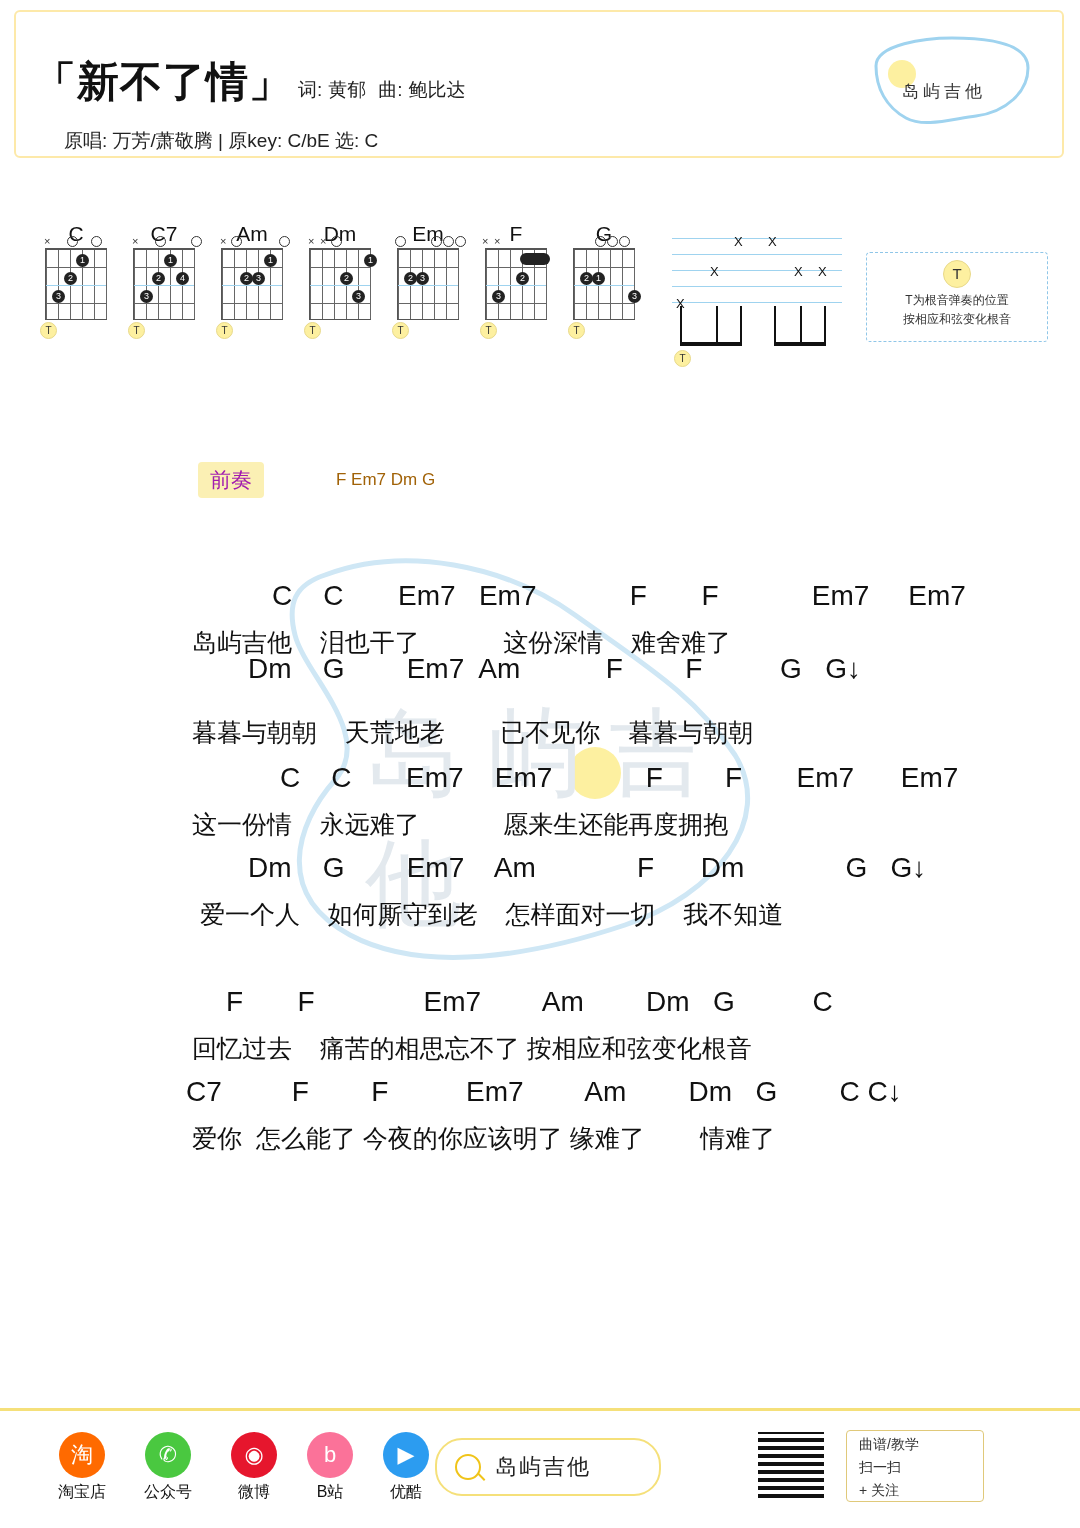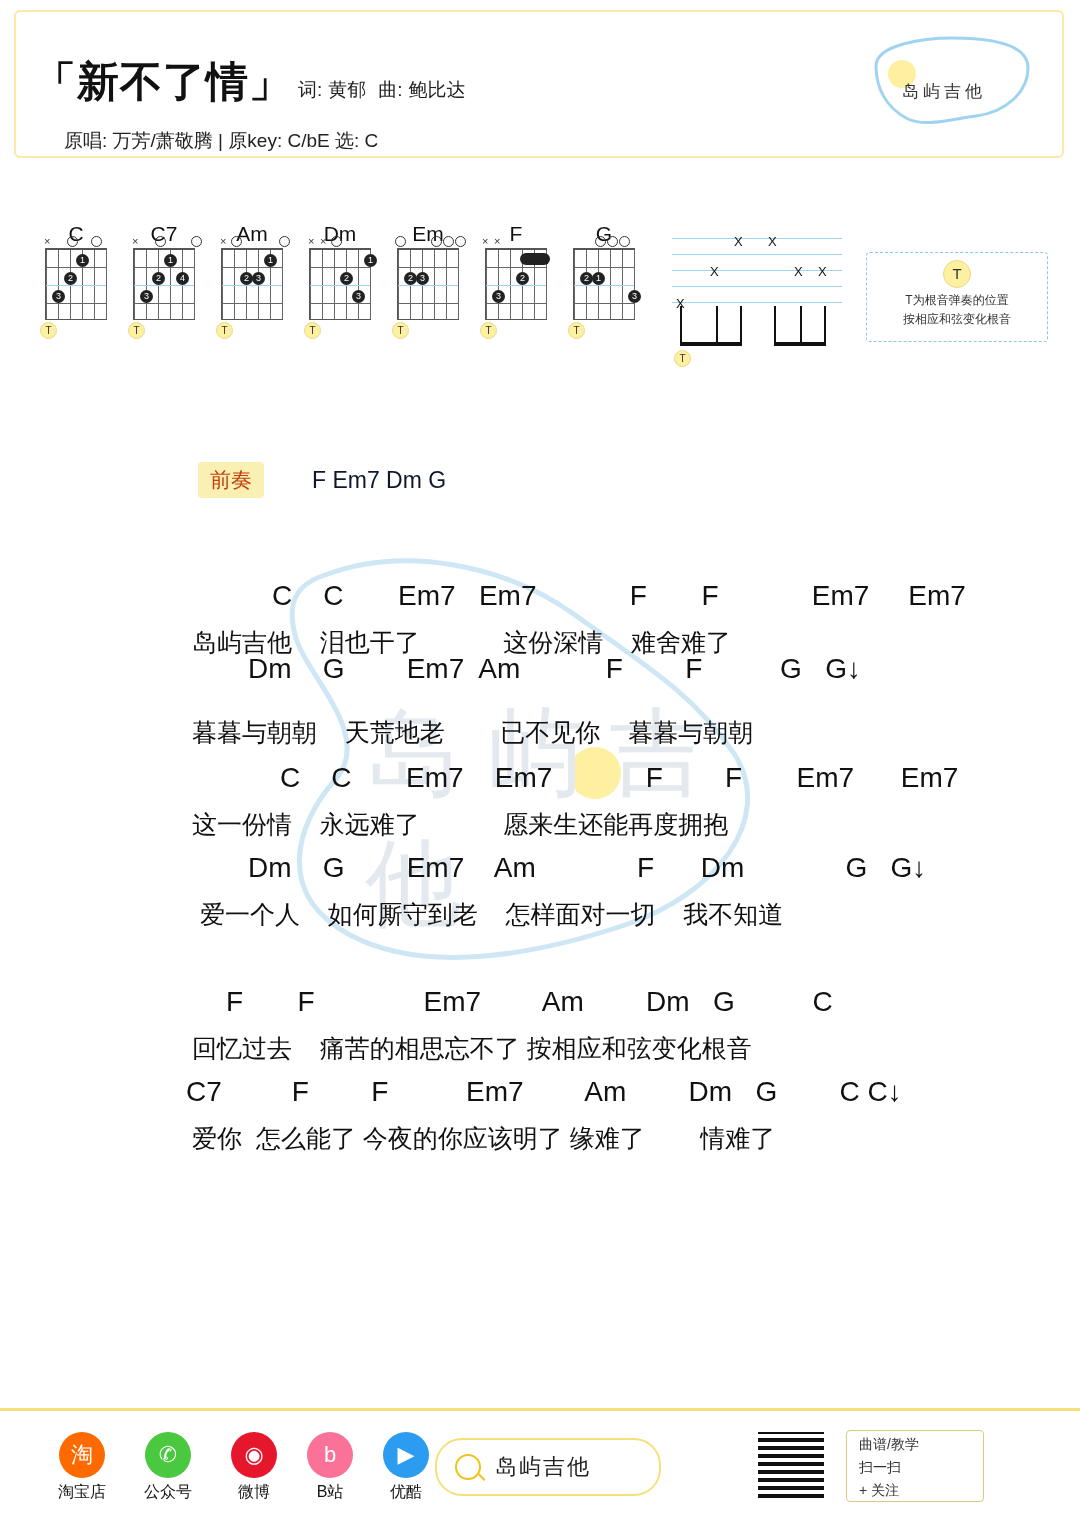"前奏" .tag { color: #c2410c -> #a21caf }
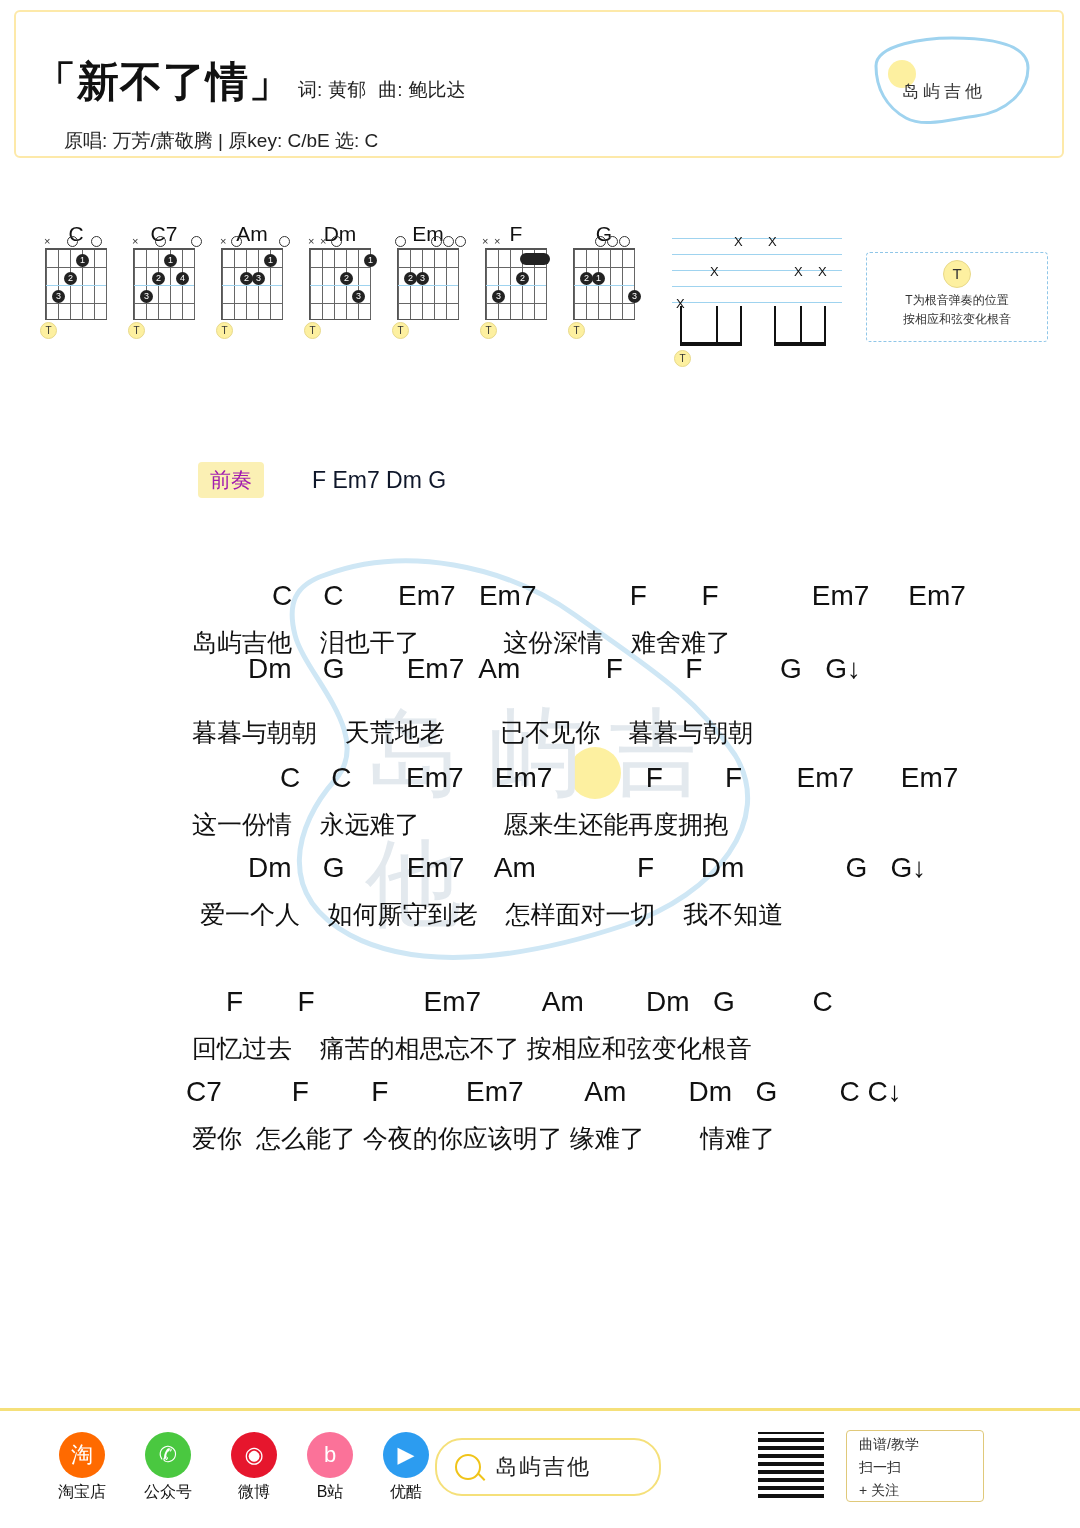"F Em7 Dm G" .intro-chords { color: #0f172a -> #a16207; font-size: 23px -> 17px; margin-left: 48px -> 72px }
